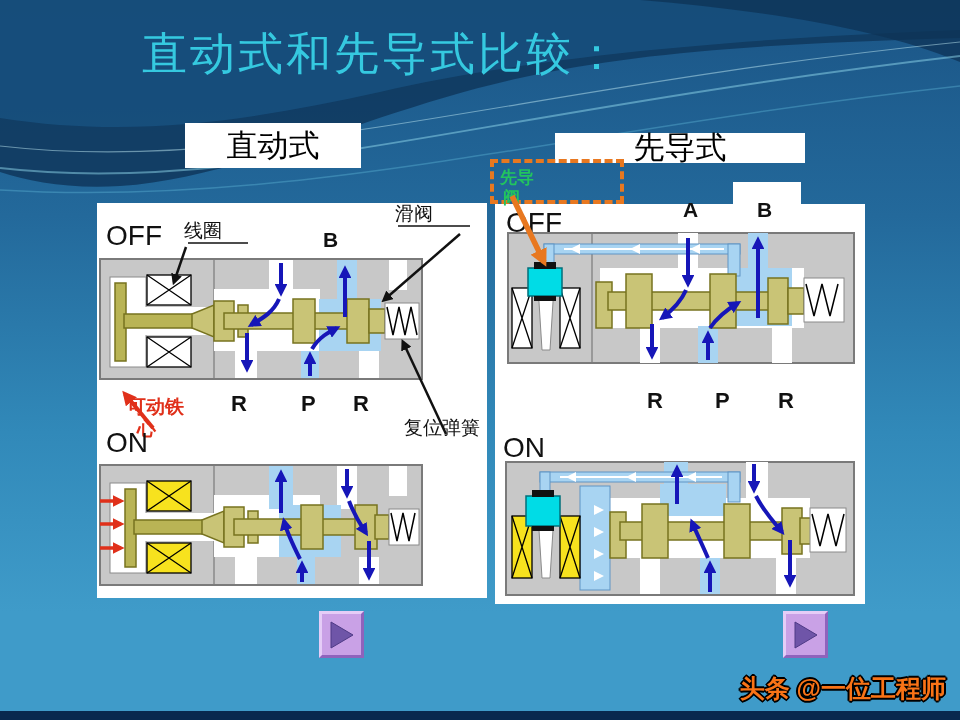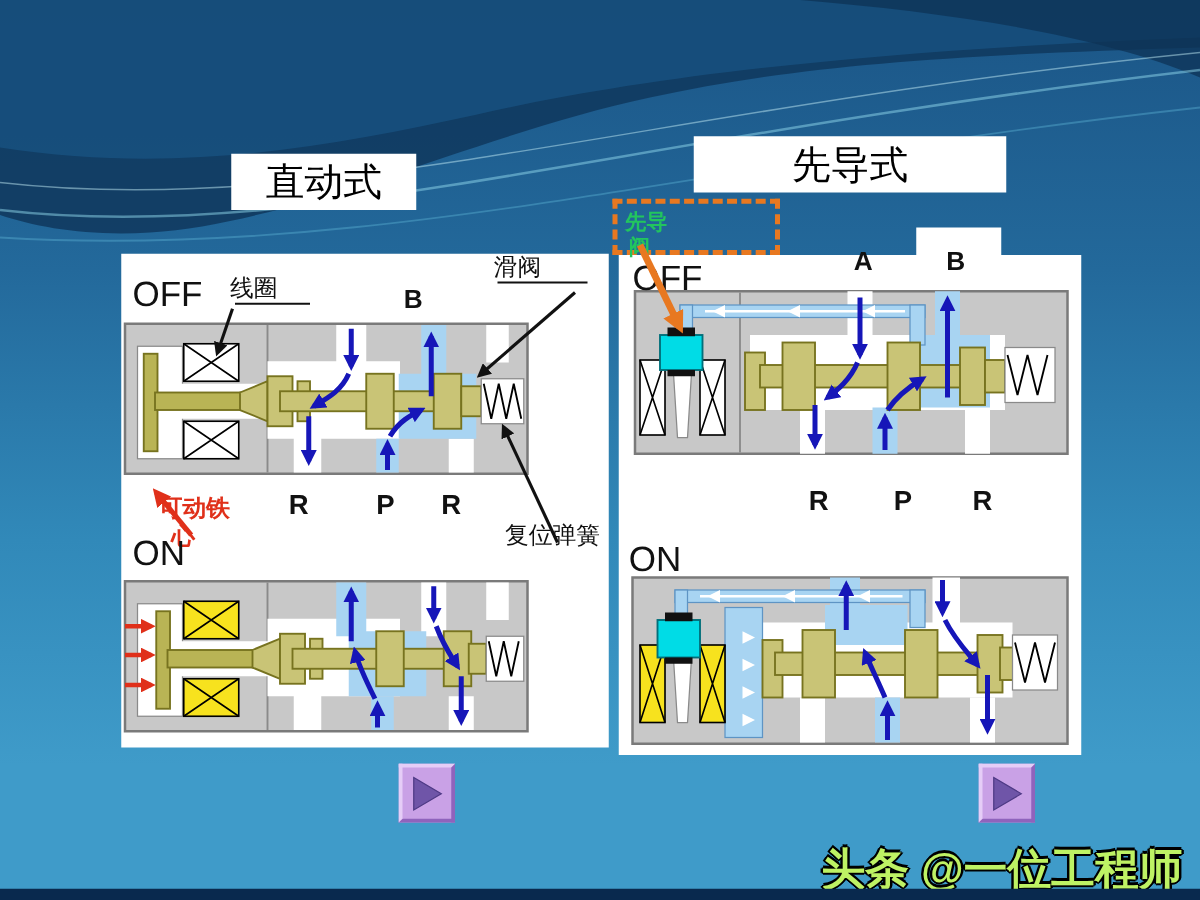"直动式和先导式比较：" div.lbl { html: none -> <div>直动式和先导式比较：</div> }
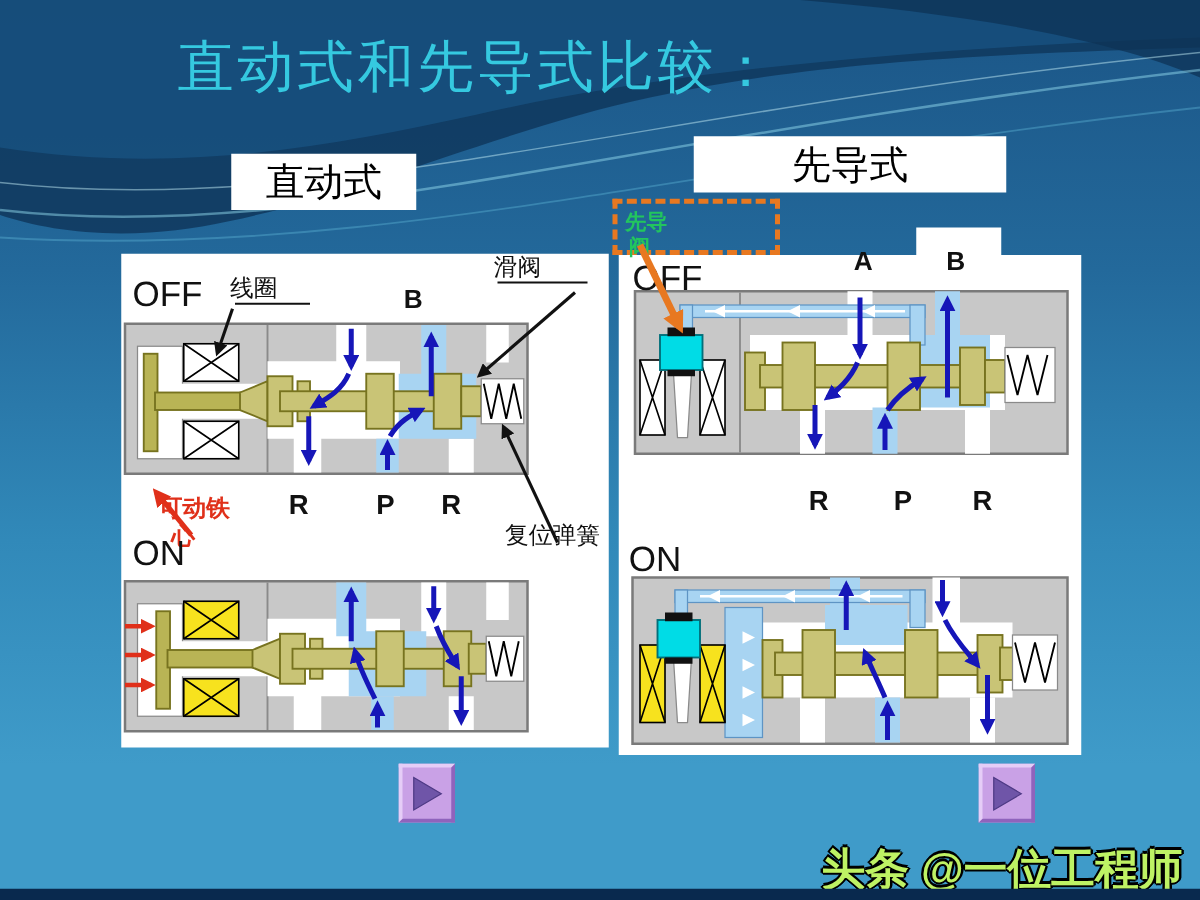"直动式" div.name-box { width: 148px -> 176px }
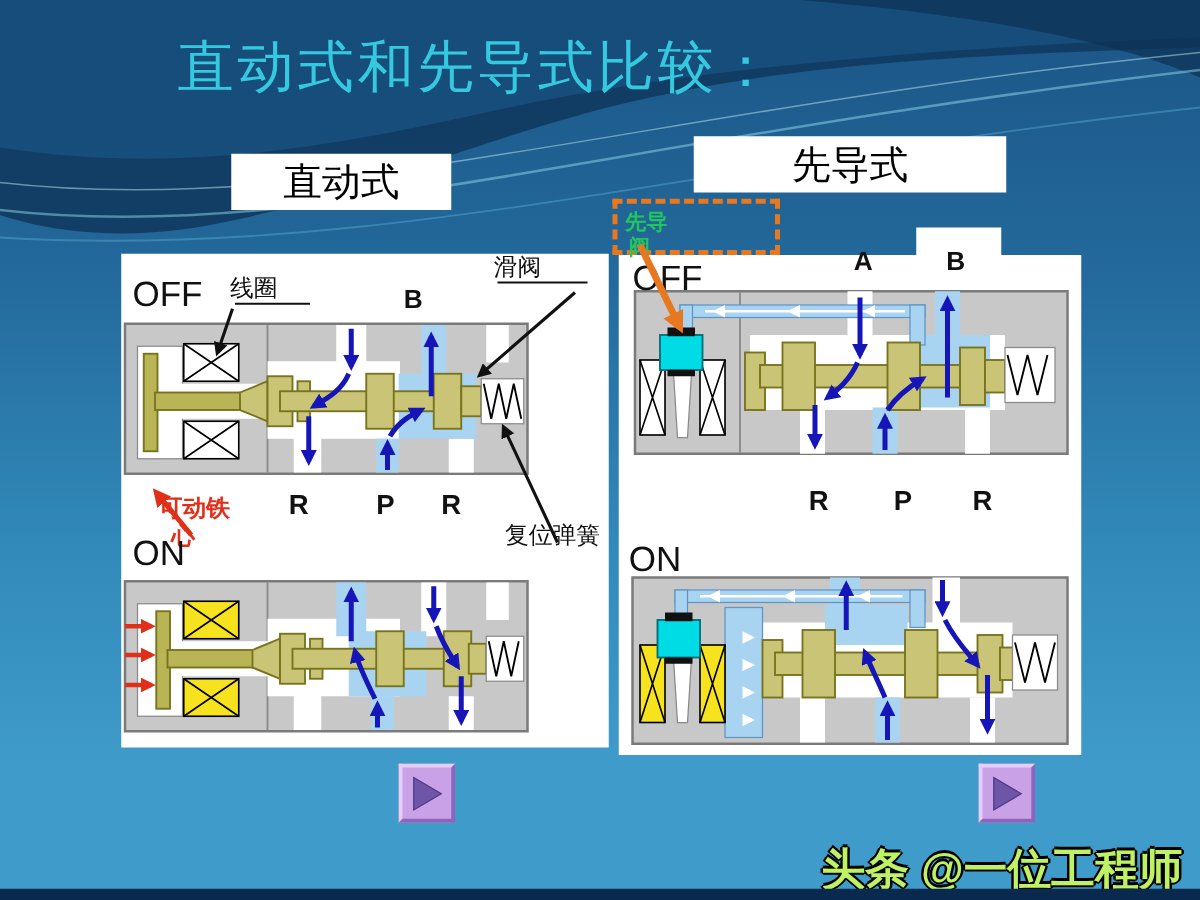"先导式" div.name-box { height: 45px -> 30px; top: 109px -> 133px }
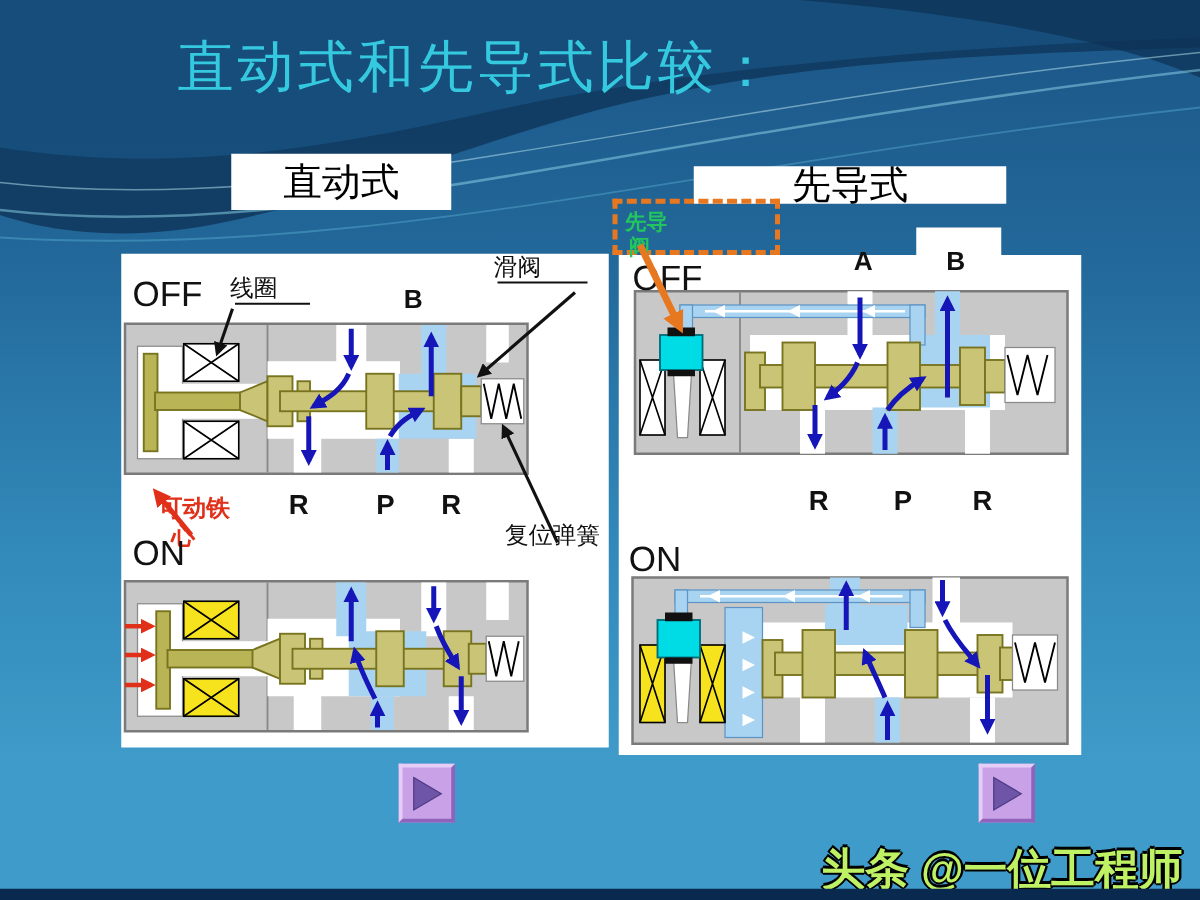"头条 @一位工程师" #watermark { color: #bef264 -> #f97316; font-size: 35px -> 25px }
